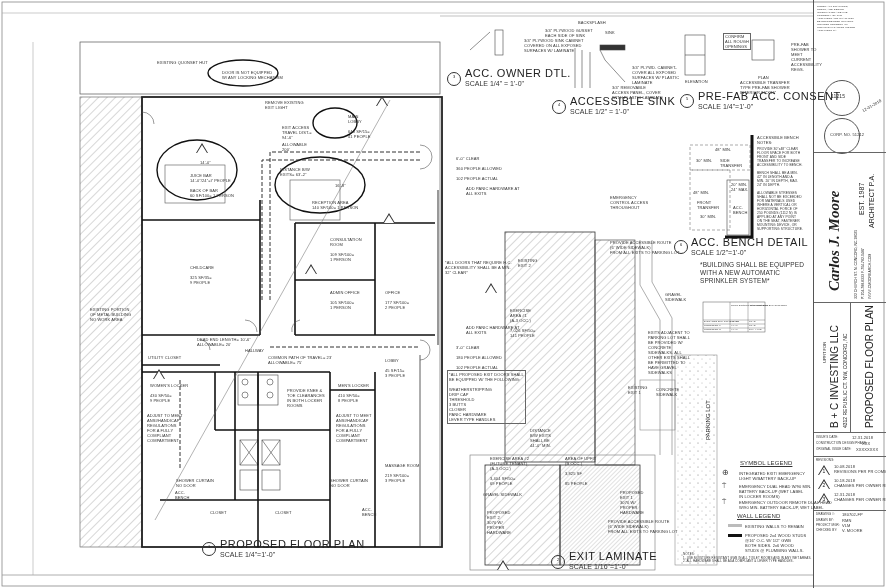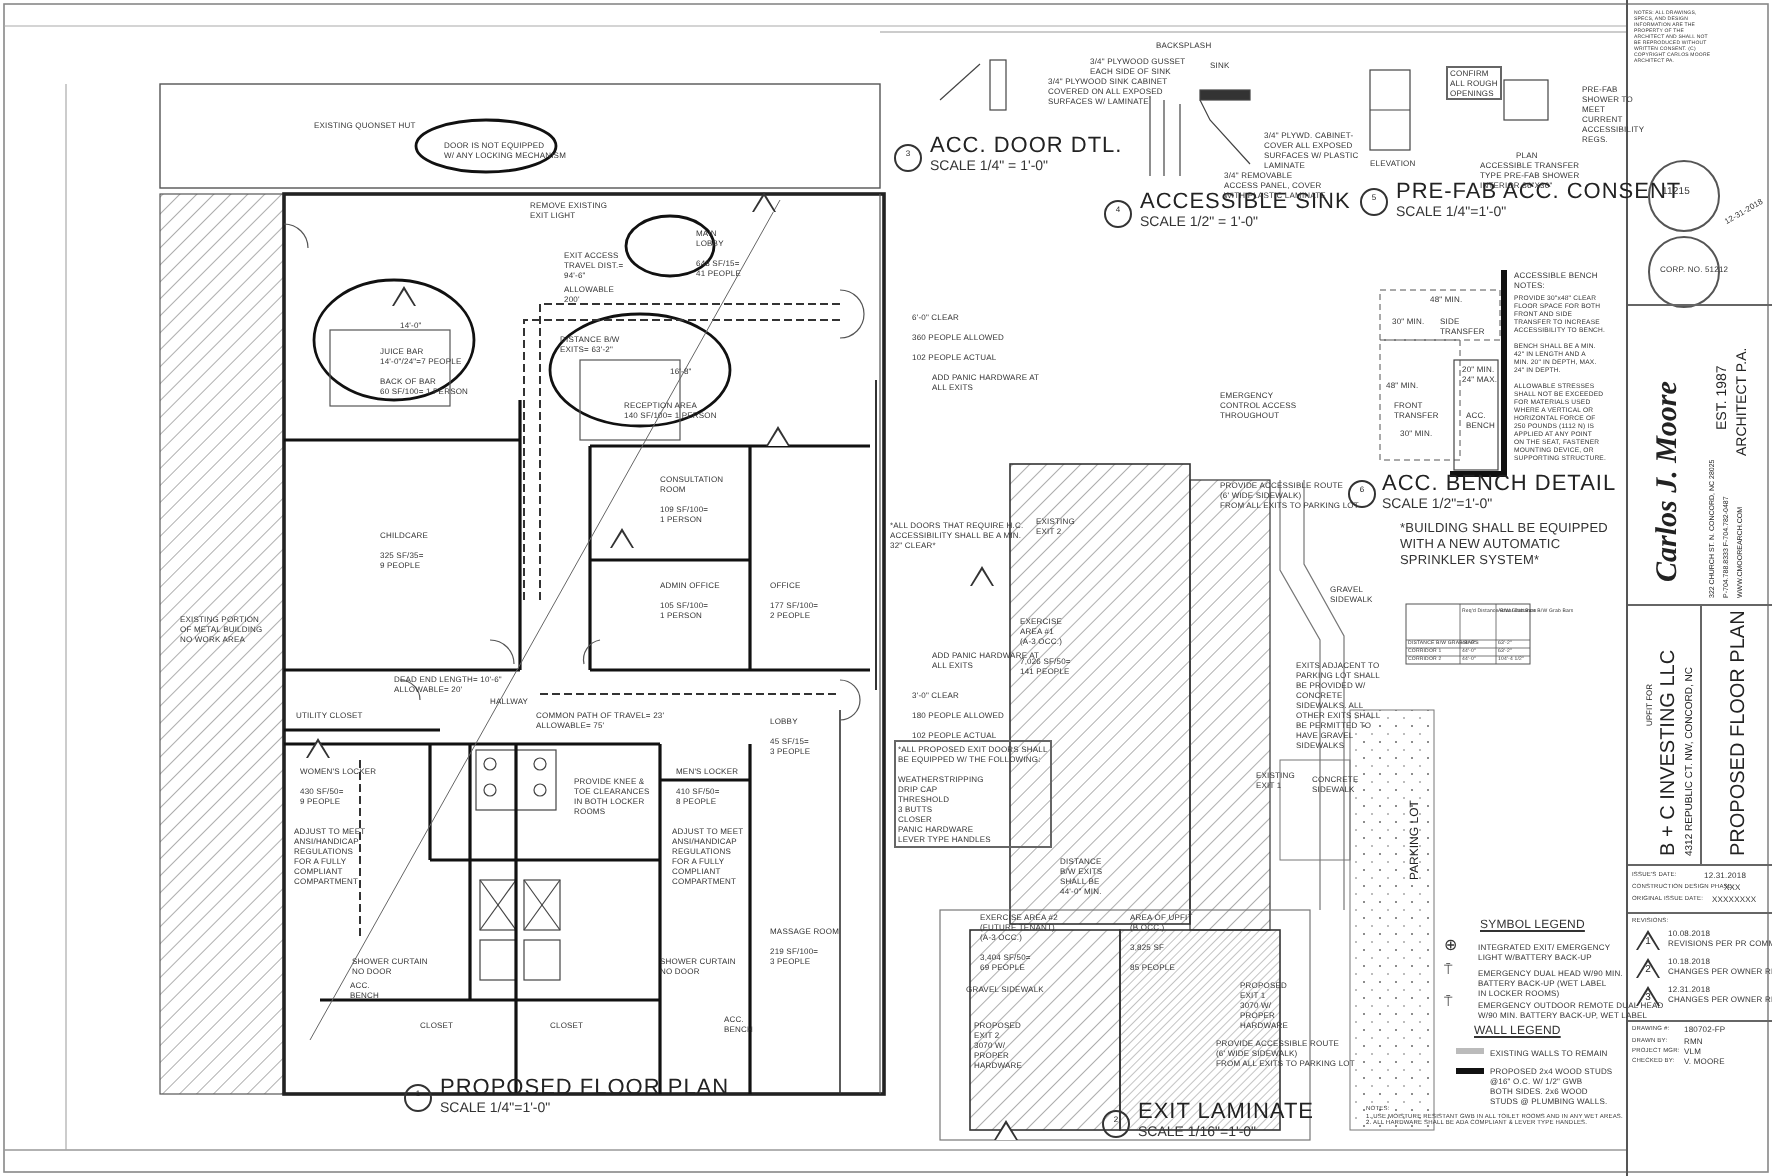"ACC. DOOR DTL." div.title { text: DOOR -> OWNER }
